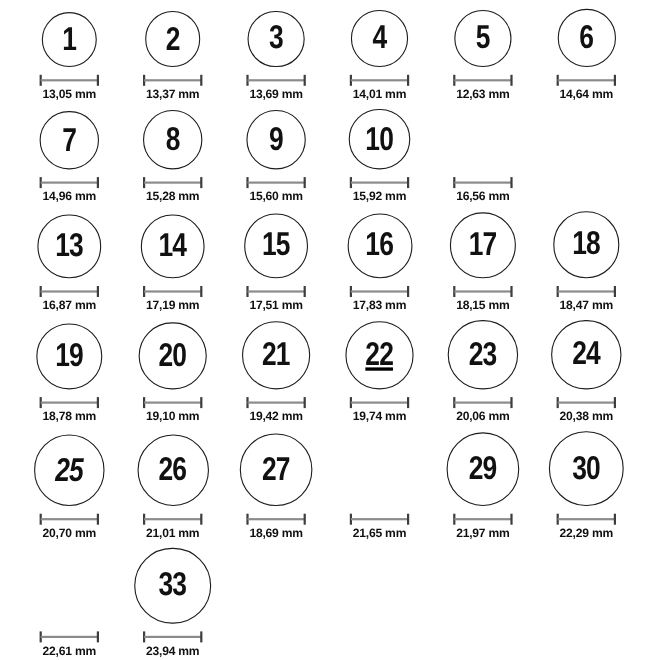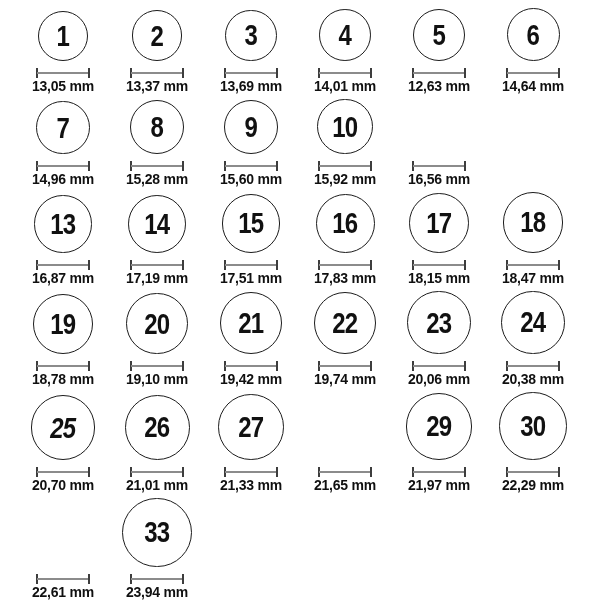"13,05 mm" .label { font-size: 14px -> 11px }
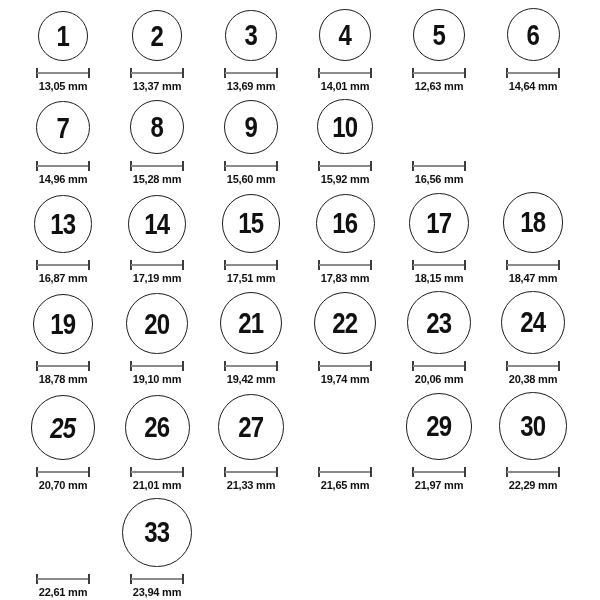"22" div.circle { text-decoration: none -> underline }
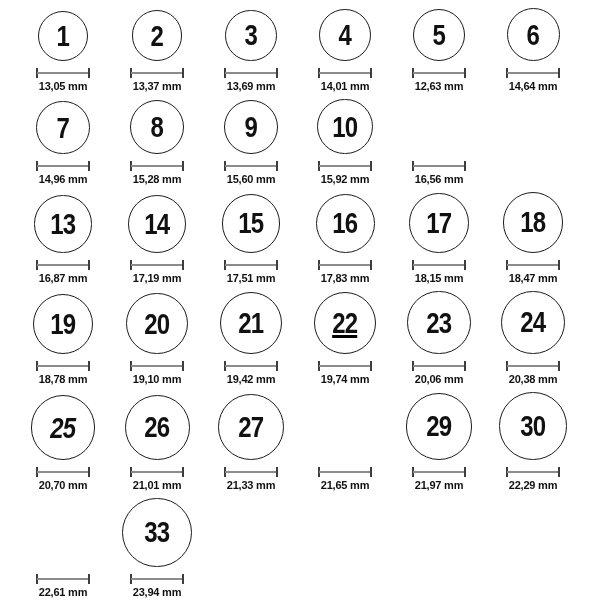"21,33 mm" div.label { text: 21,33 -> 18,69 }
